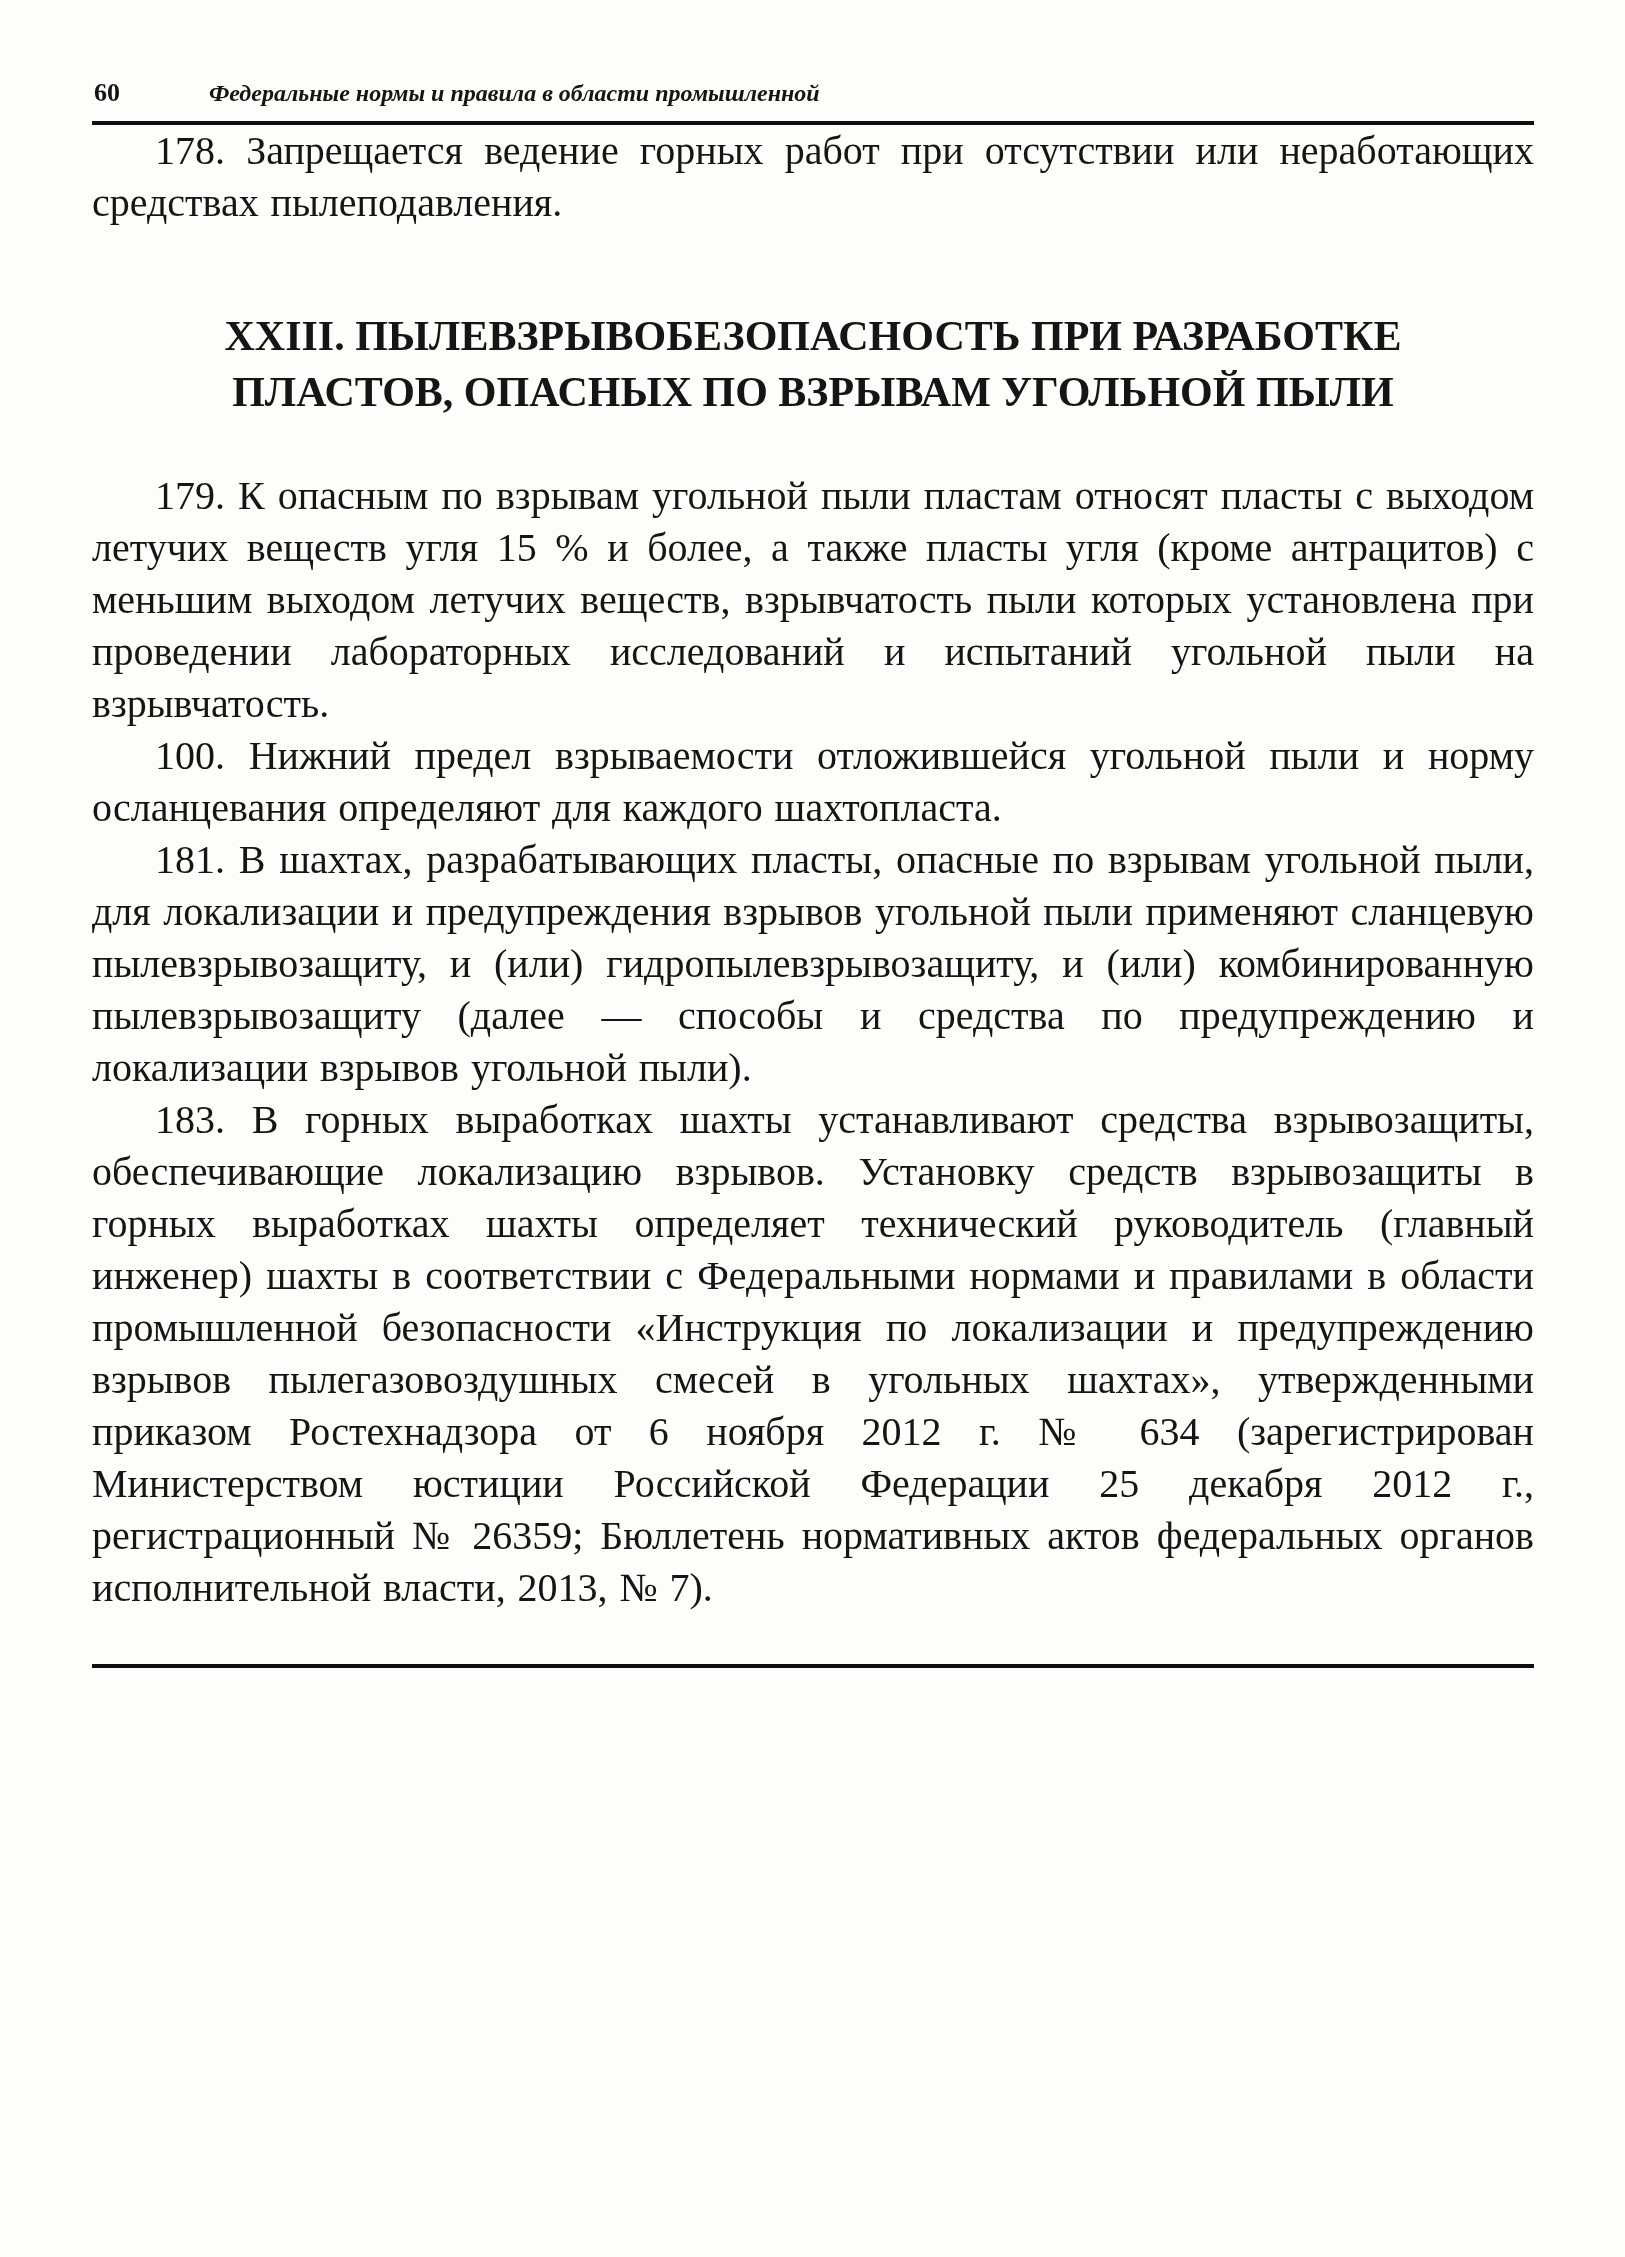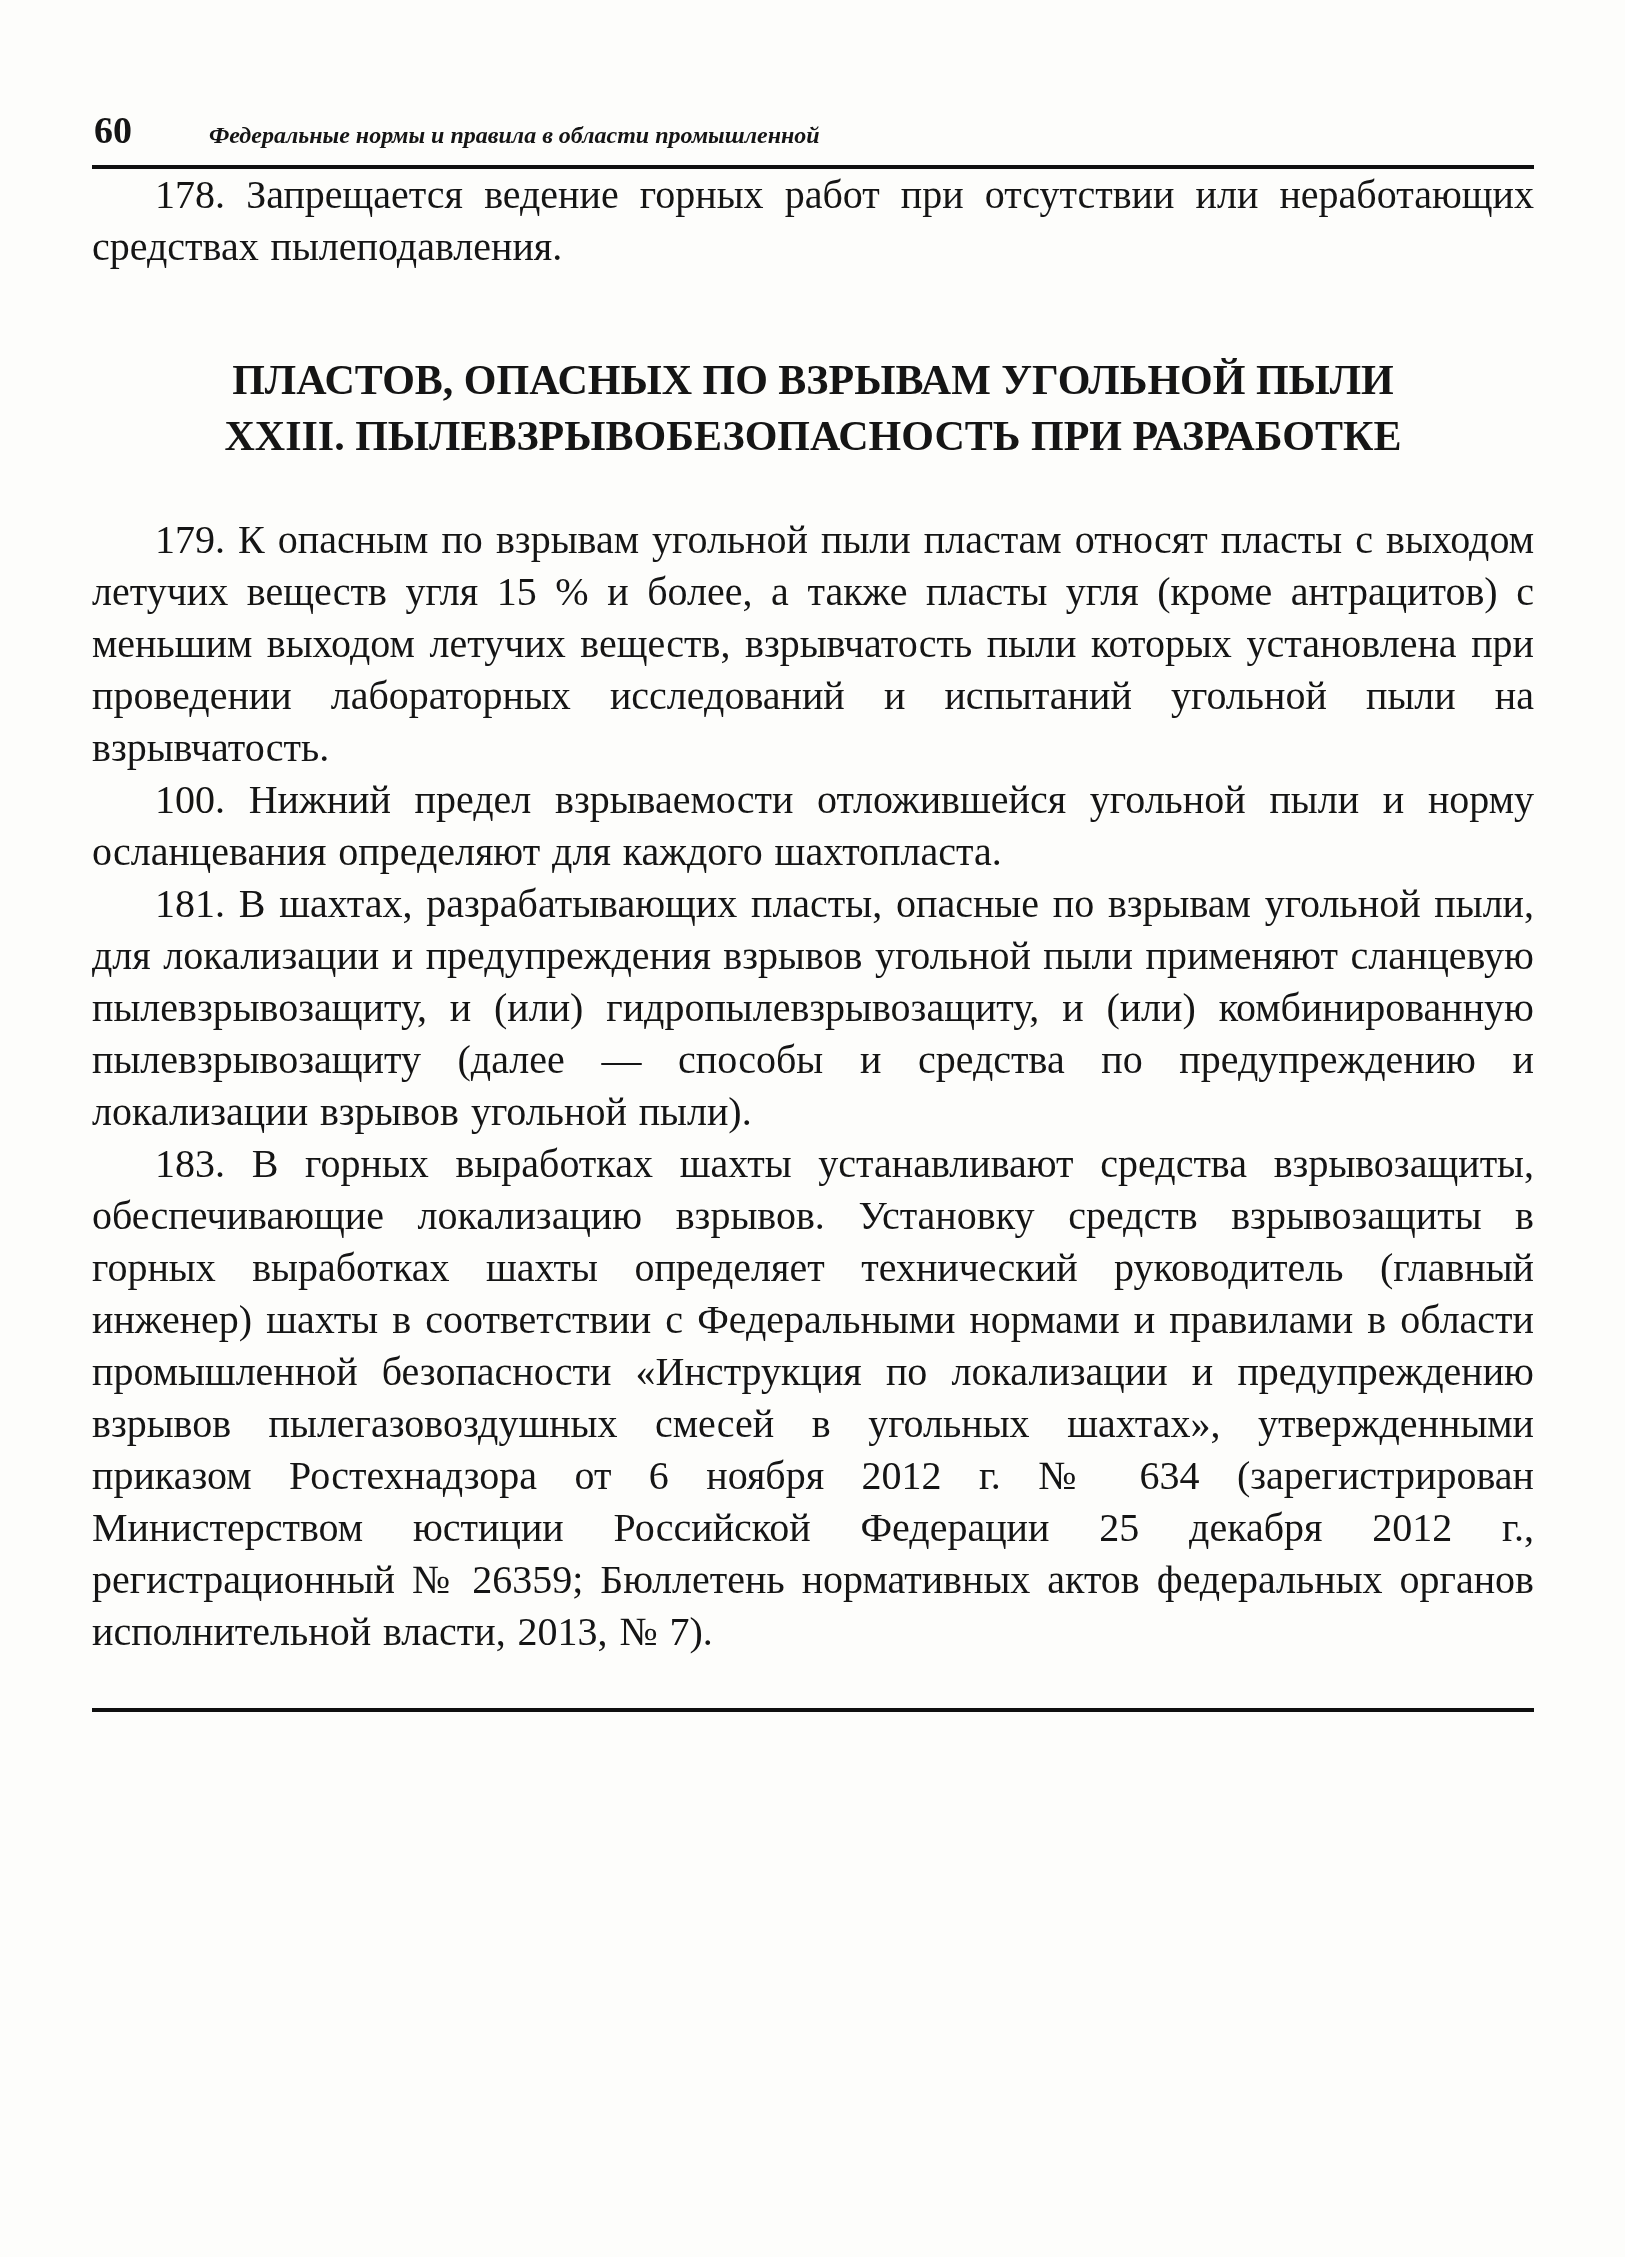"60" .page-number { font-size: 38px -> 26px; margin-top: 30px -> none }
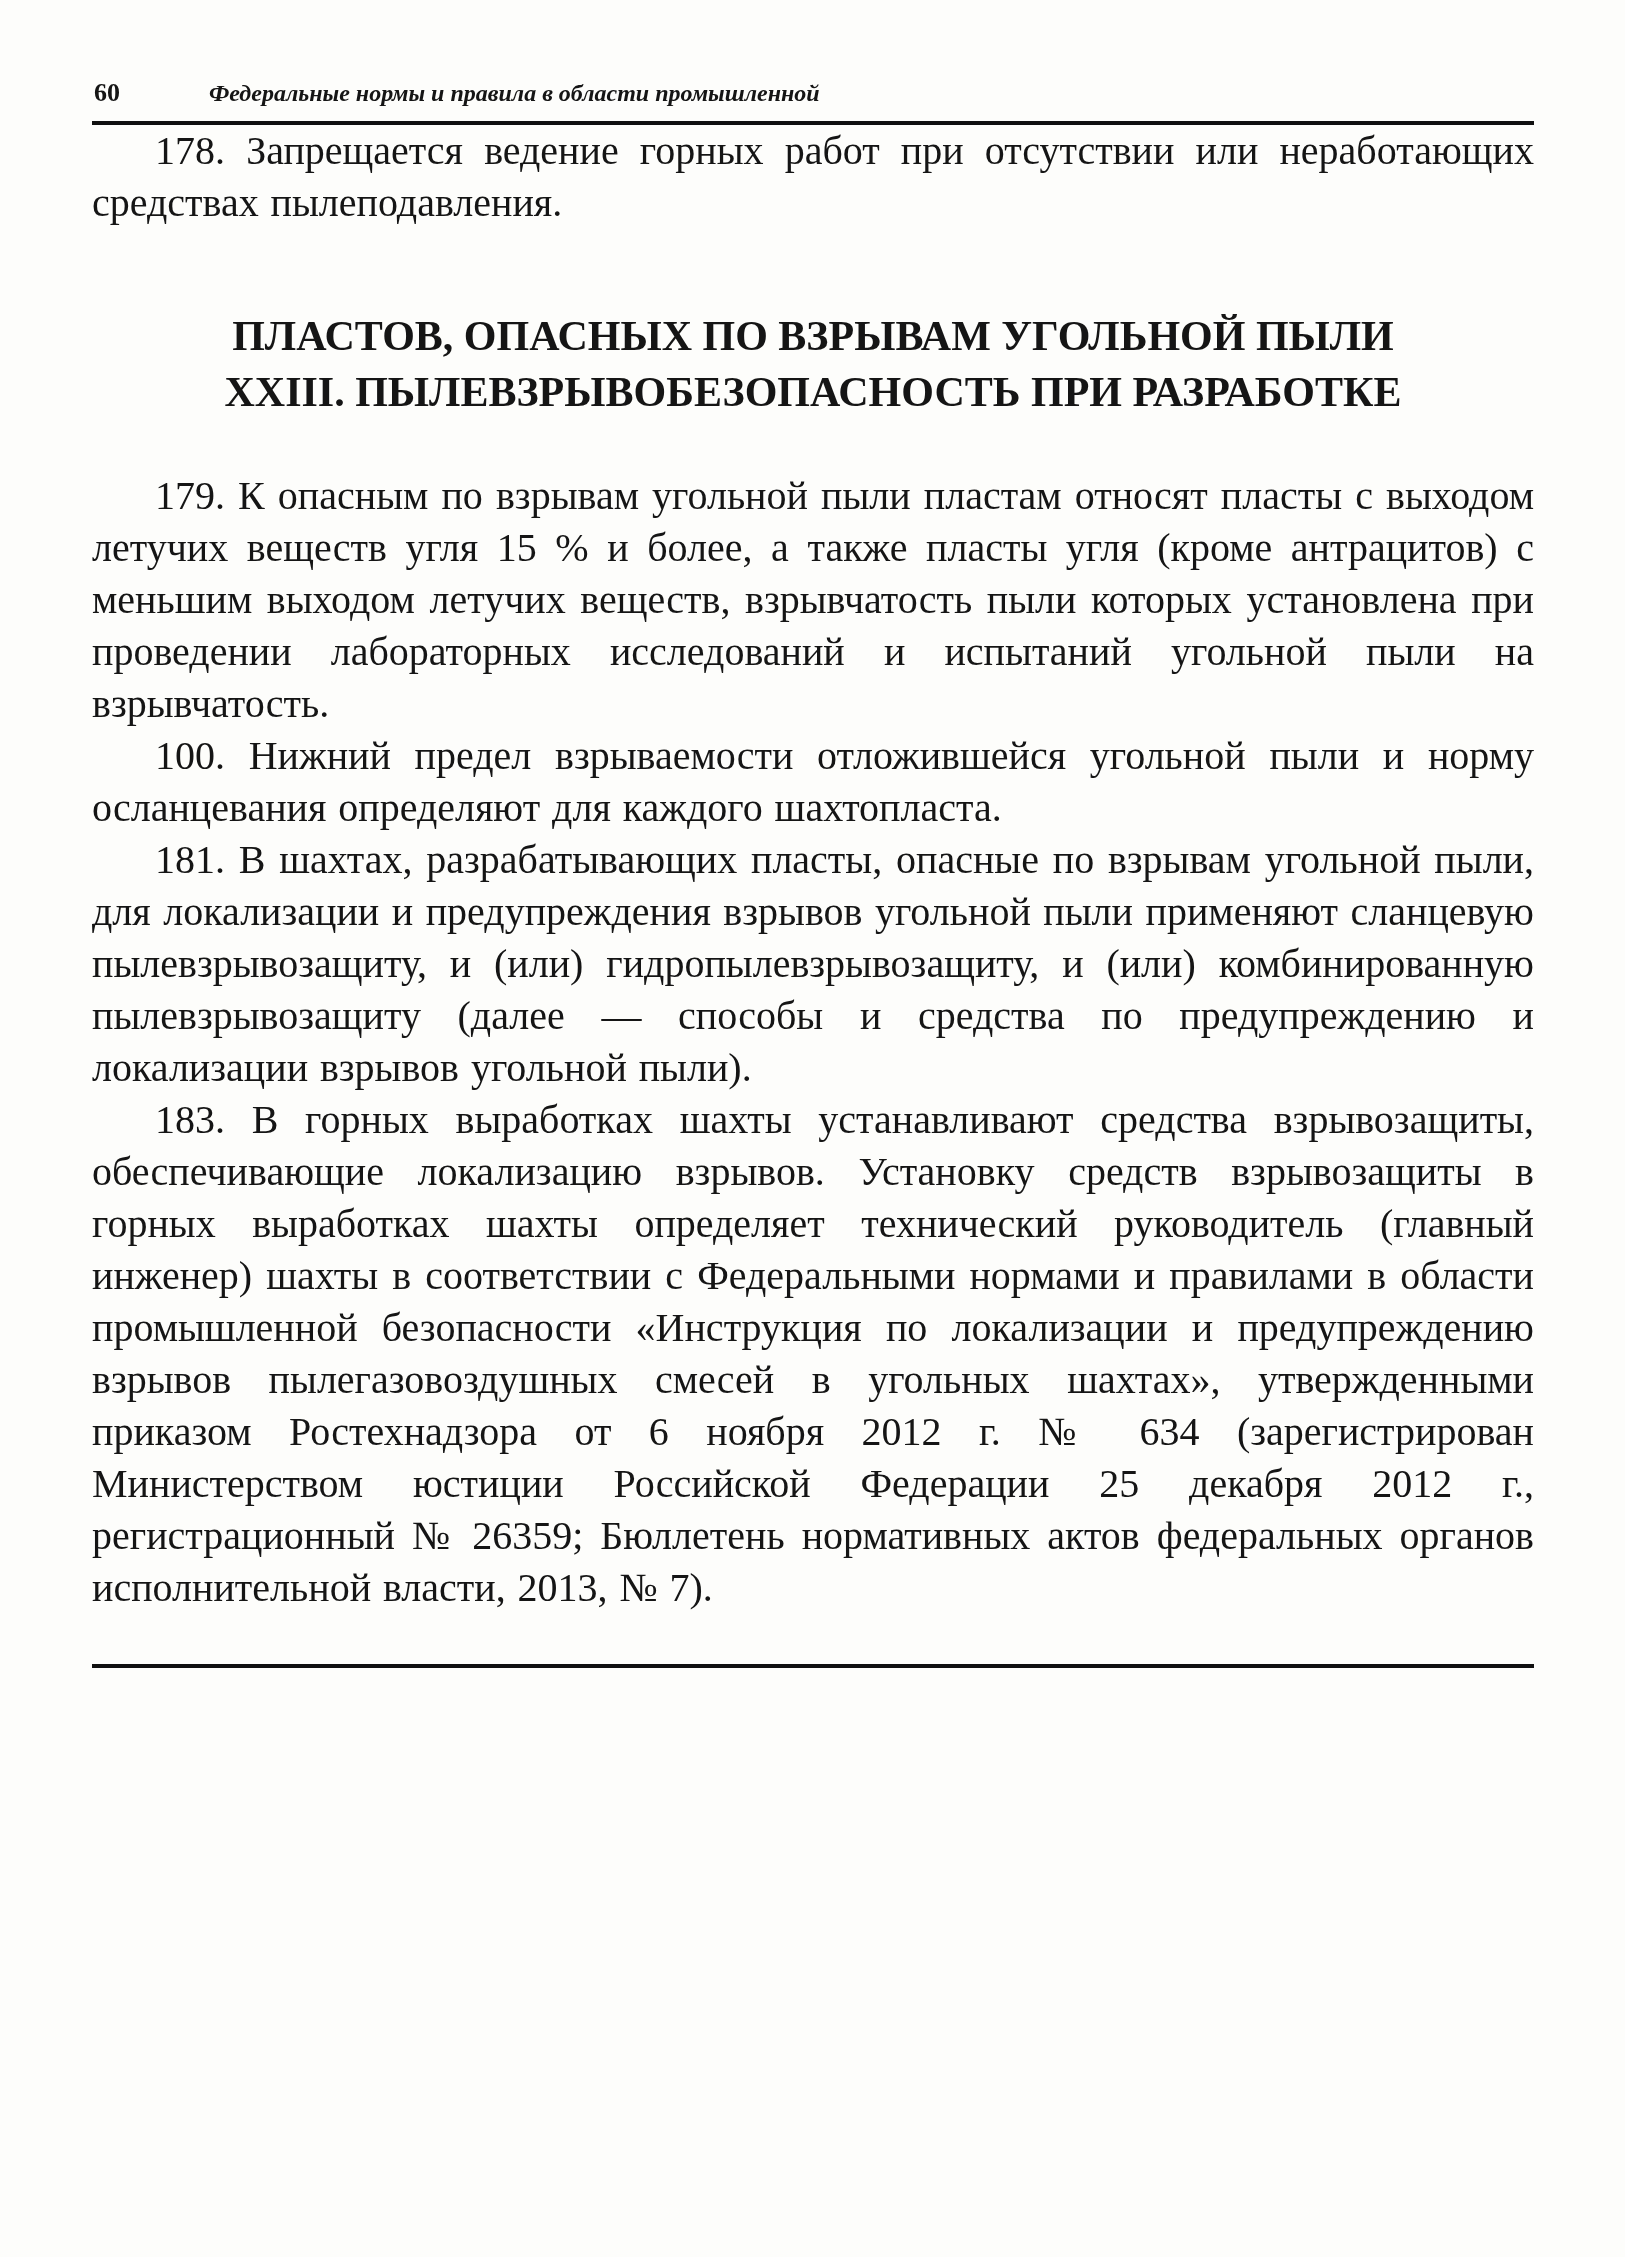"ПЛАСТОВ, ОПАСНЫХ ПО ВЗРЫВАМ УГОЛЬНОЙ" span.line { order: before "XXIII. ПЫЛЕВЗРЫВОБЕЗОПАСНОСТЬ ПРИ" -> after "XXIII. ПЫЛЕВЗРЫВОБЕЗОПАСНОСТЬ ПРИ" }
